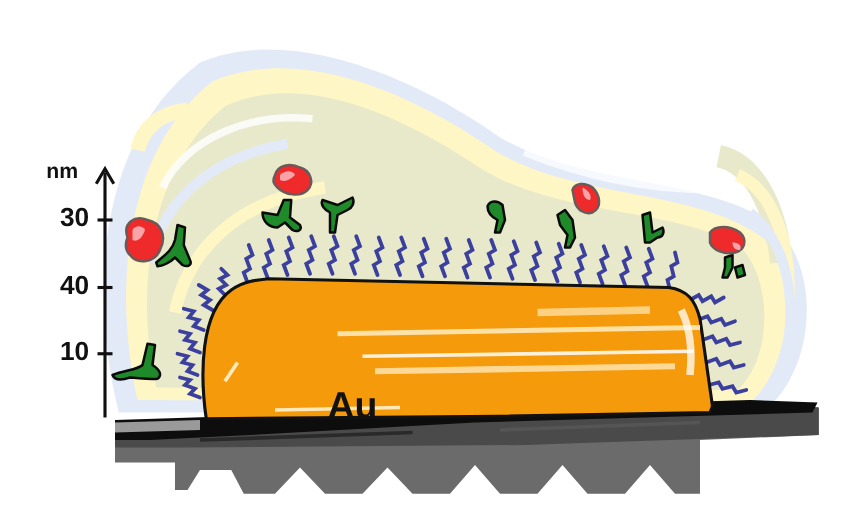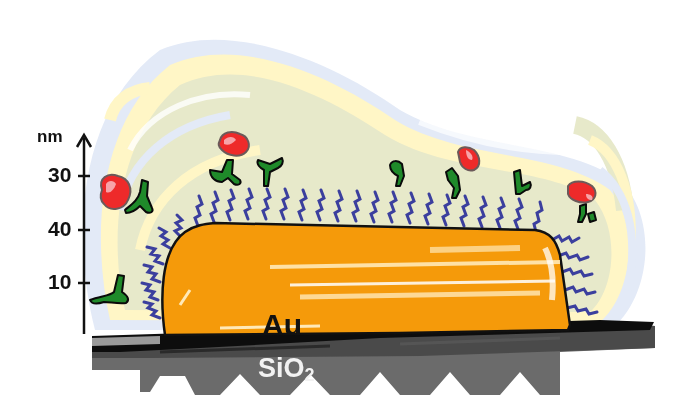"SiO2" span.lbl { html: <span><span>SiO</span><sub>2</sub></span> -> none }
